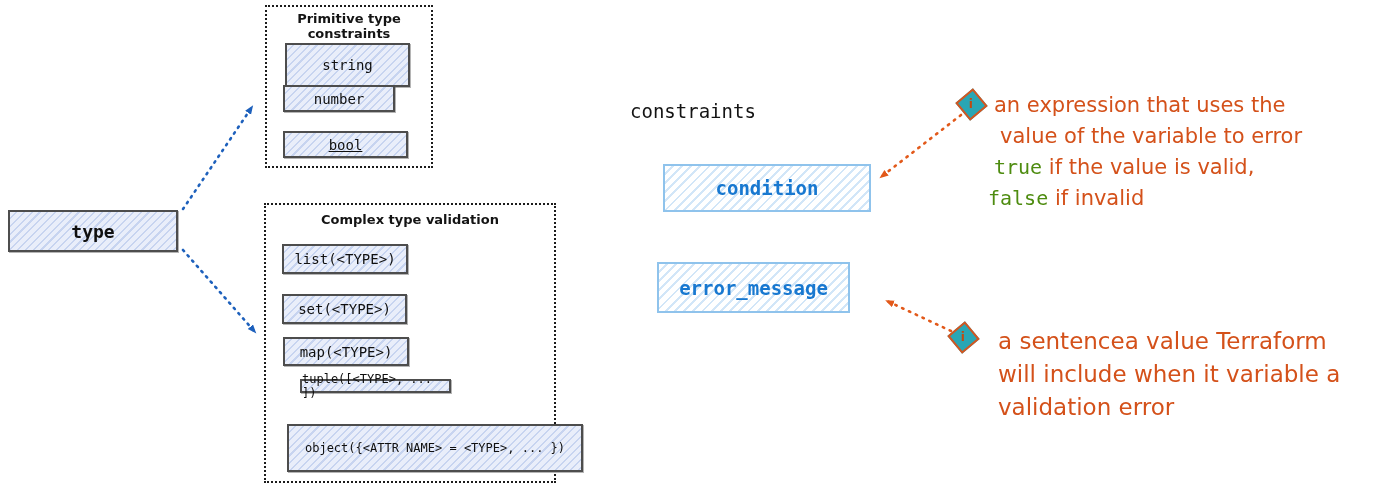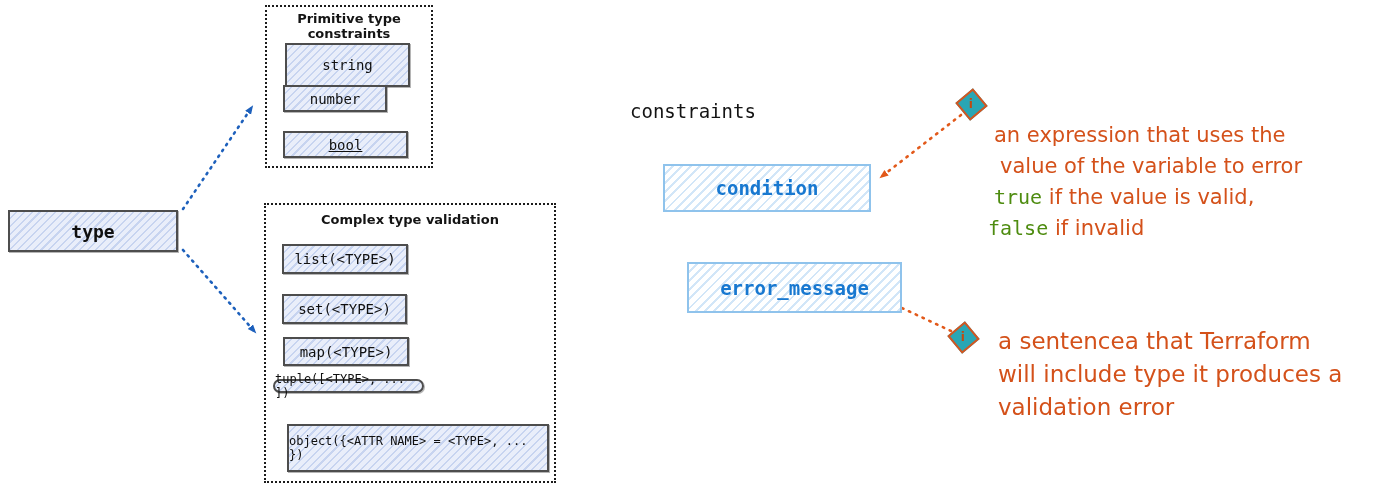"number" div.darkbox { width: 104px -> 112px }
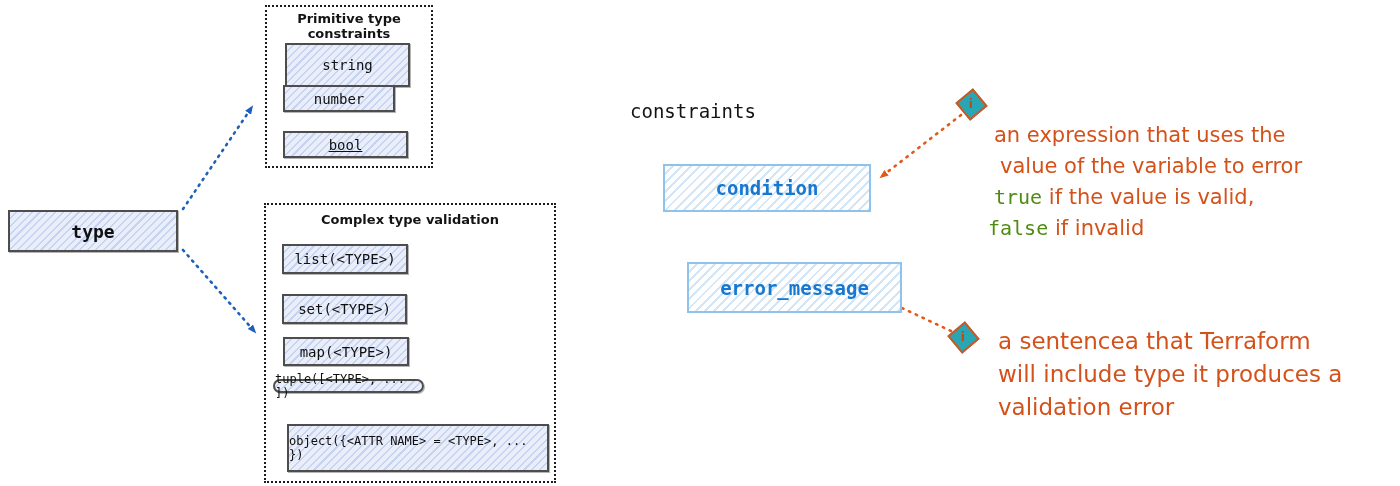"an expression that uses the" div.annotation { margin-top: 30px -> none }
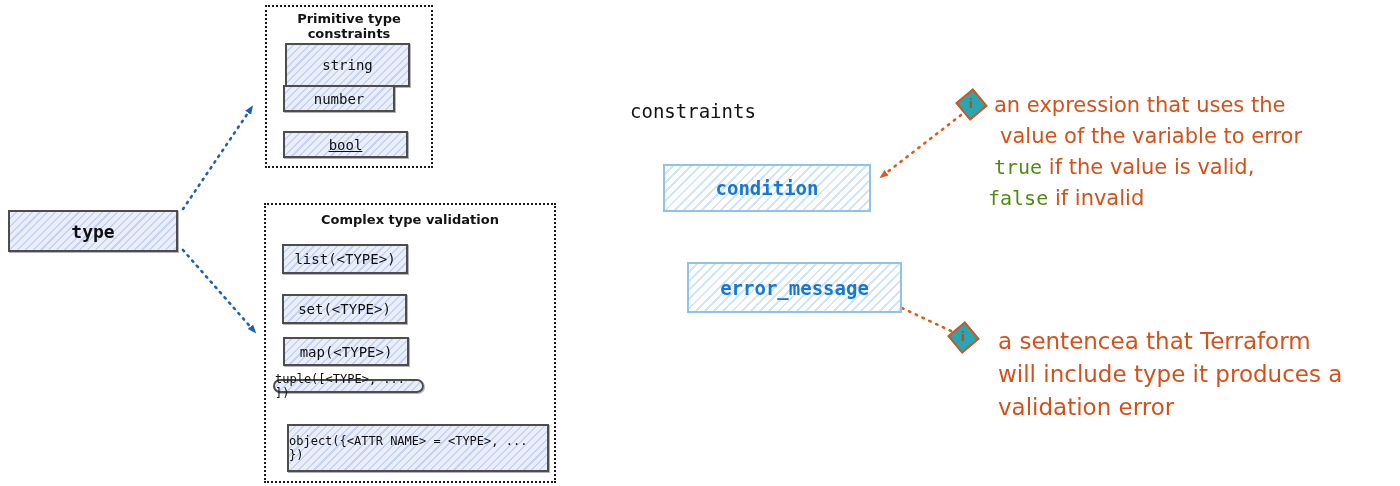"error_message" div.bluebox { left: 687px -> 657px; width: 215px -> 193px }
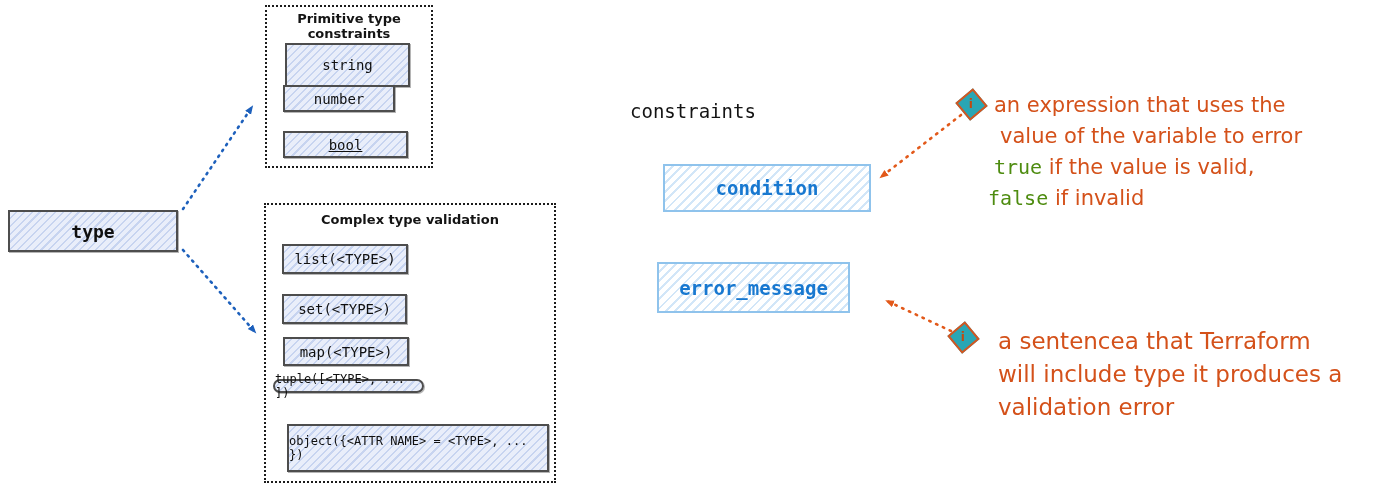"a sentencea that Terraform" div { text: that -> value }
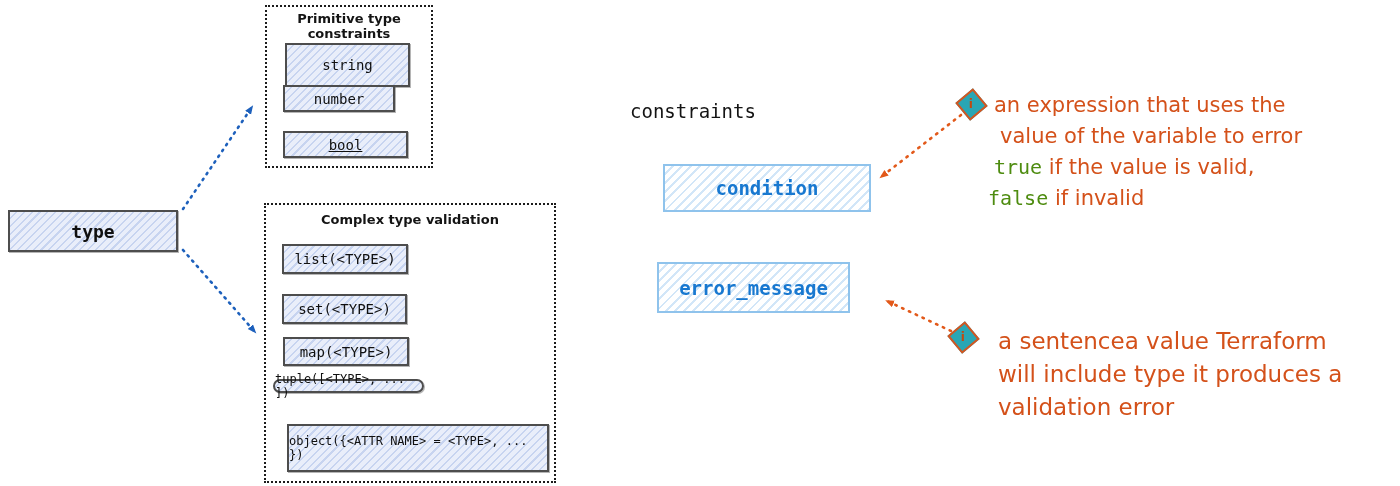"tuple([<TYPE>, ... ])" div.darkbox { border-radius: 9px -> none; left: 273px -> 300px }
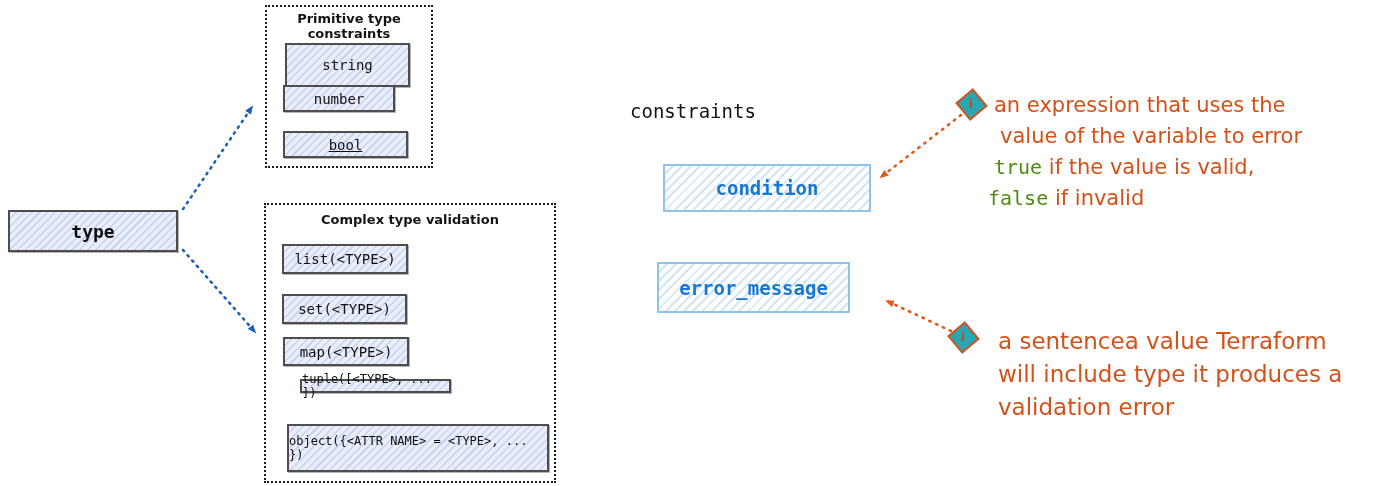"will include type it produces" div { text: type it produces -> when it variable }
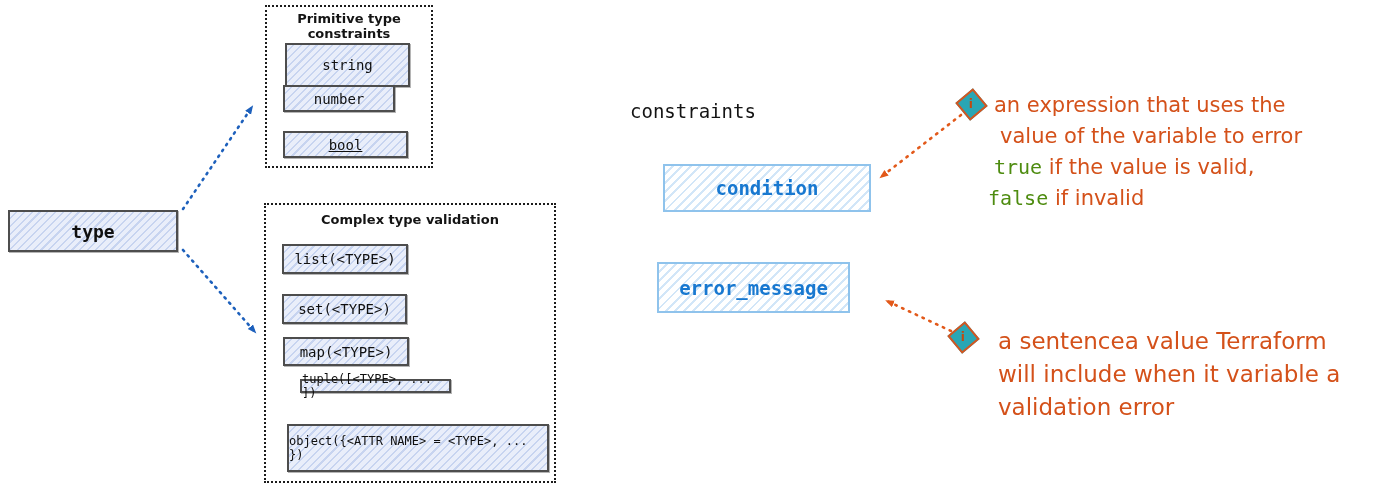"object({<ATTR NAME> = <TYPE>, ..." div.darkbox { width: 262px -> 296px }
